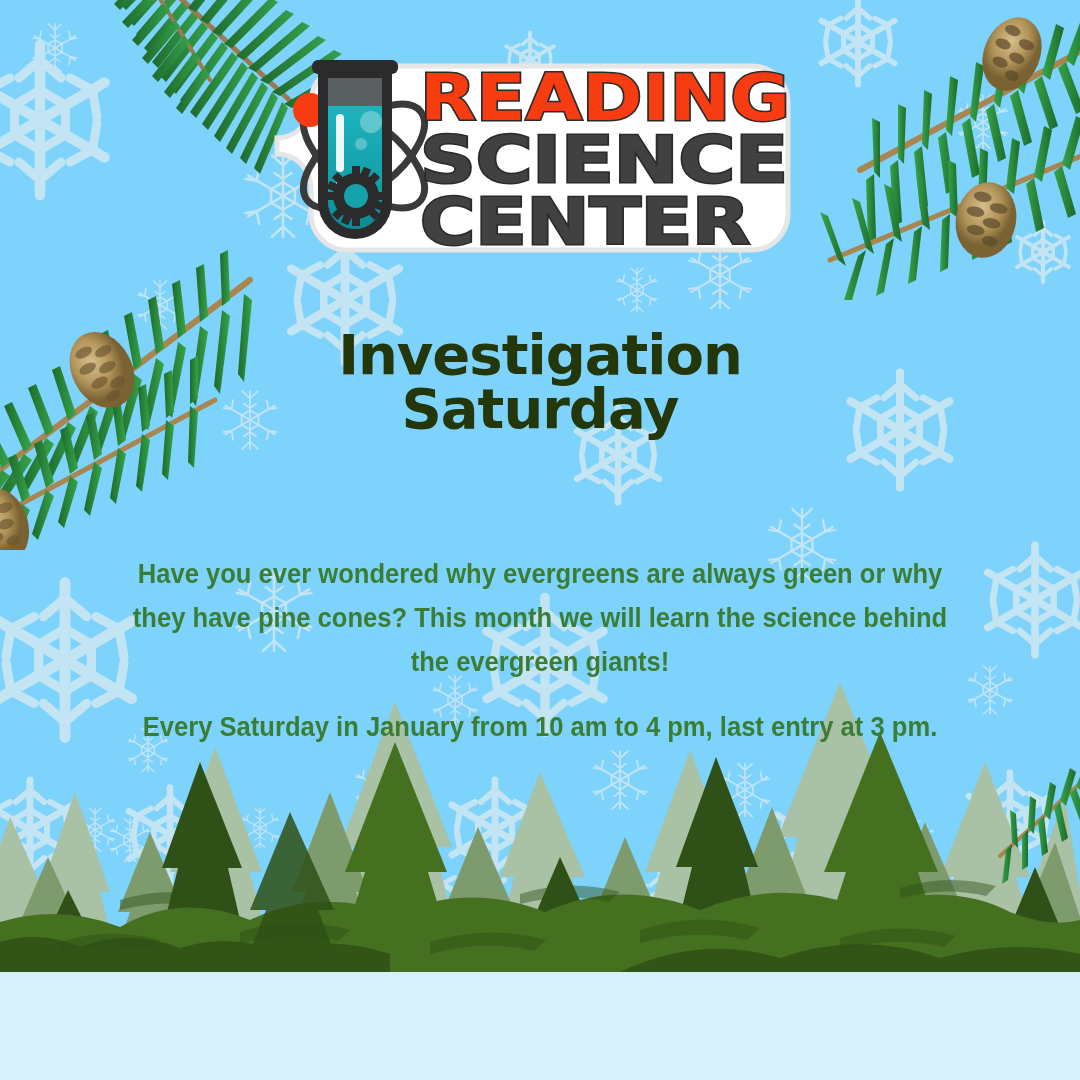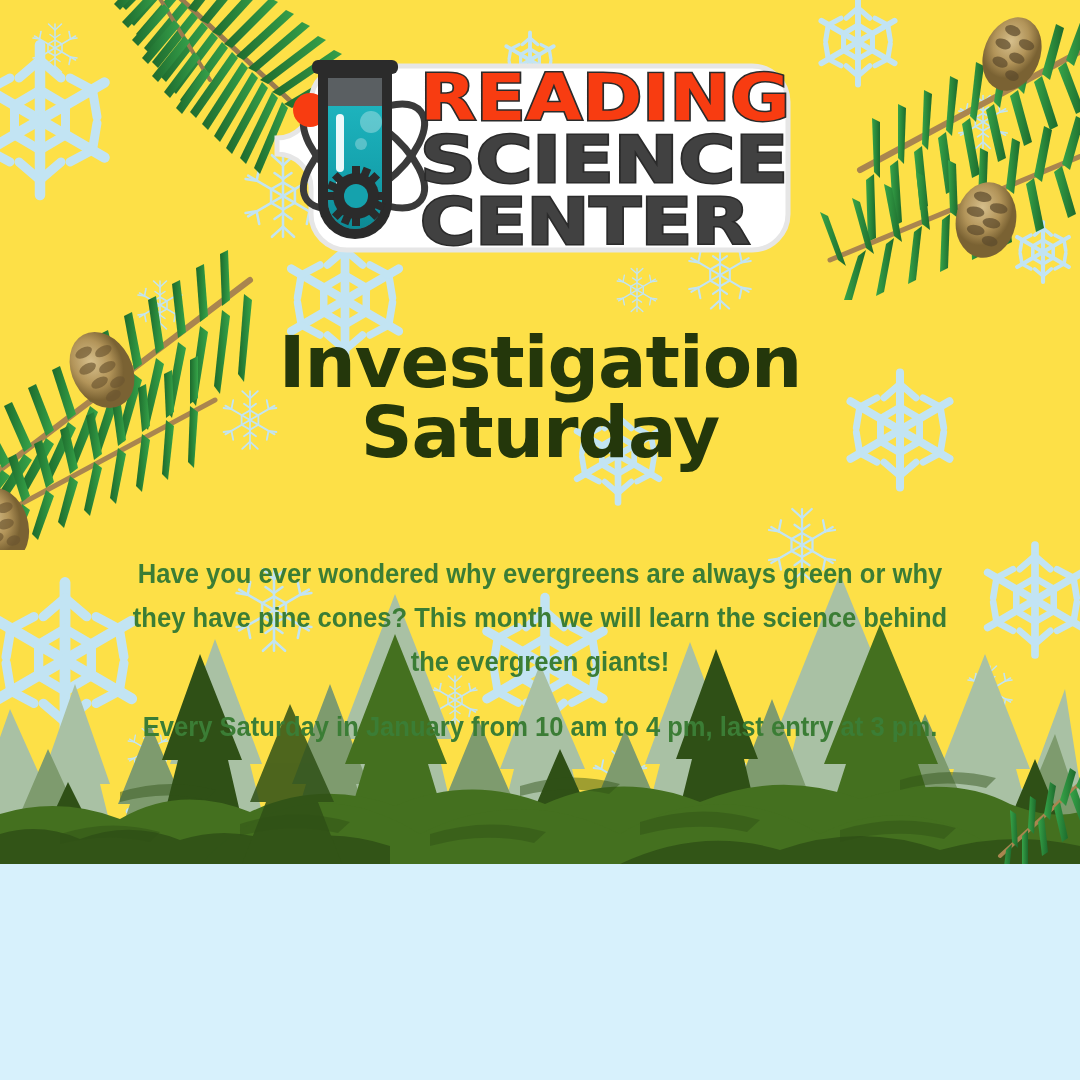"READING" #poster { background: #fde047 -> #7dd3fc; height: 864px -> 972px }
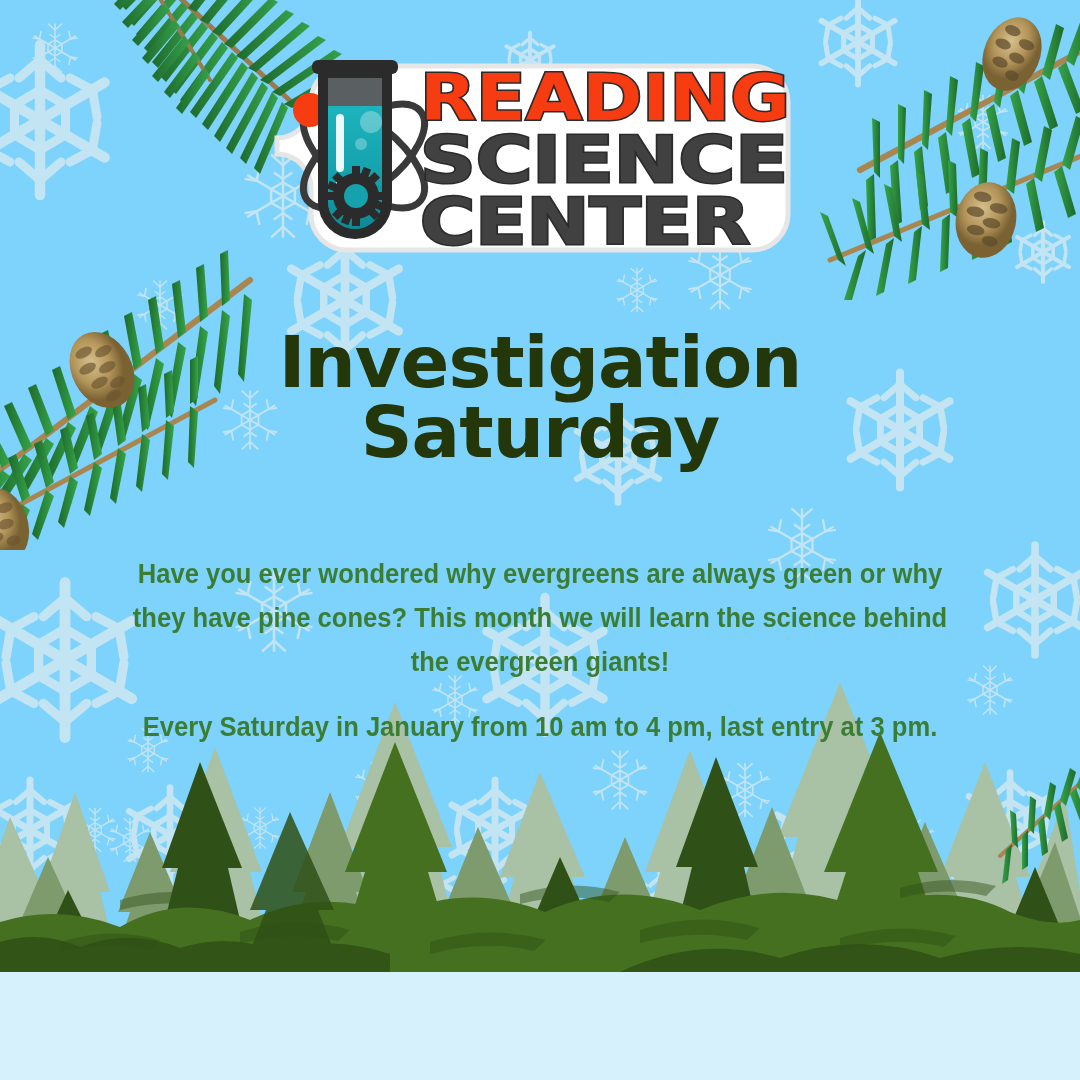"Investigation" #headline { font-size: 72px -> 56px }
